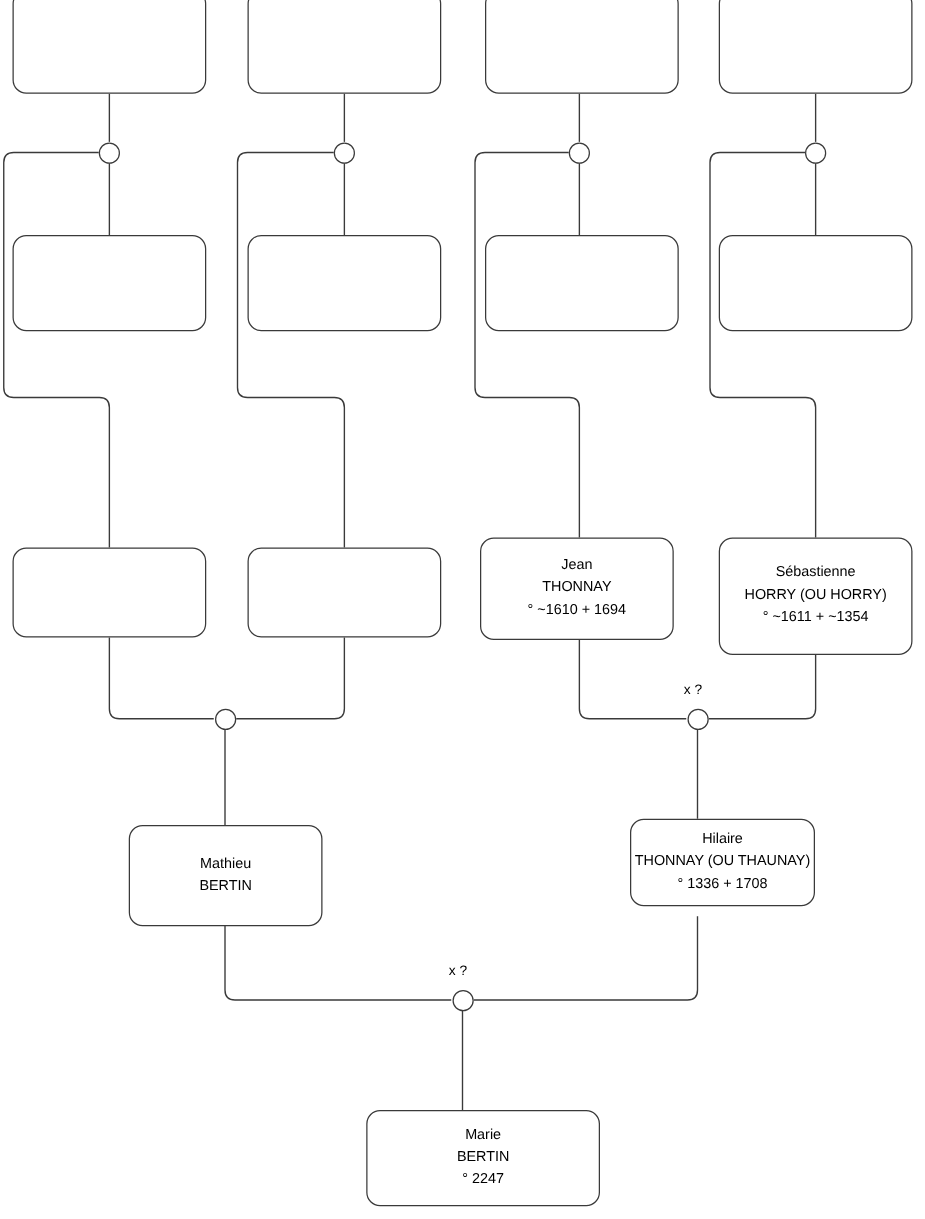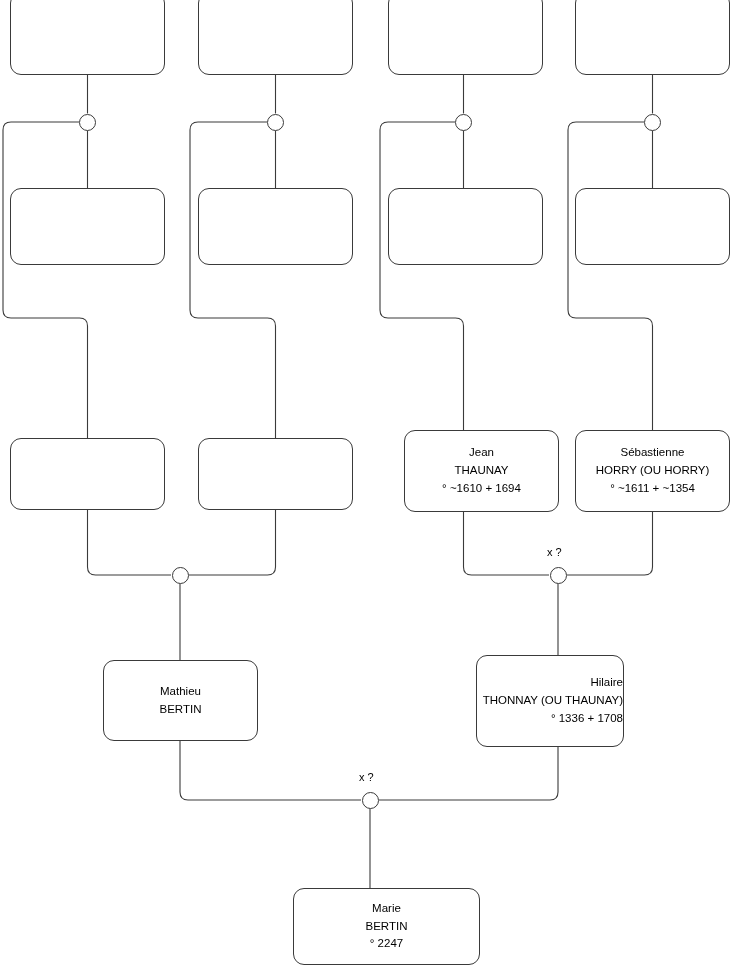"Jean" div.person-box { left: 404px -> 384px }
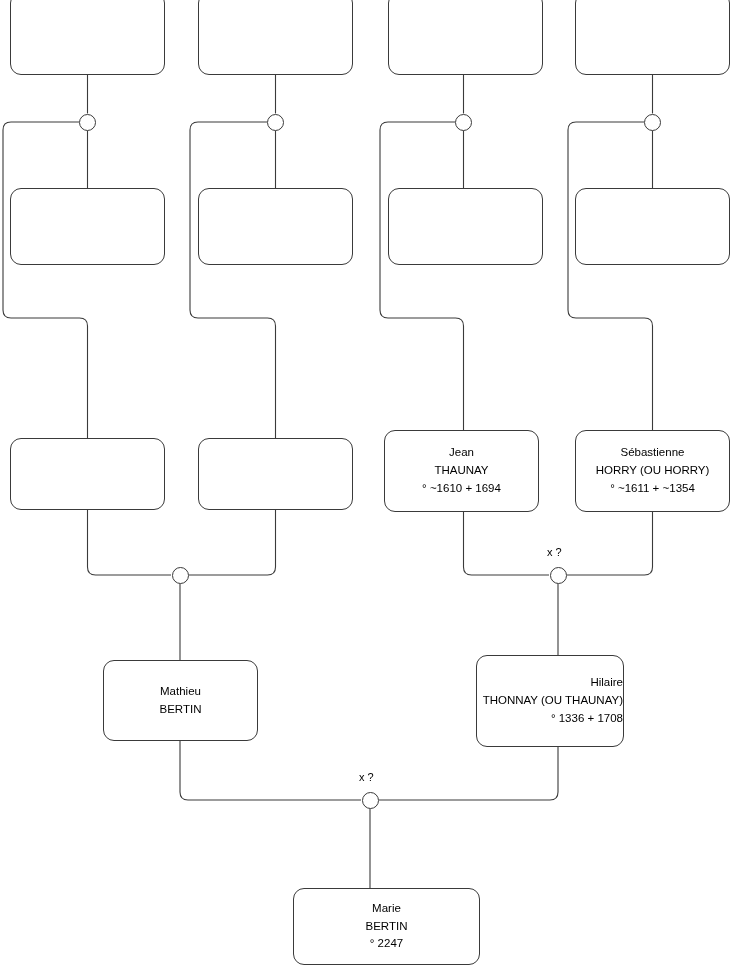"Sébastienne" div.person-box { height: 82px -> 94px }
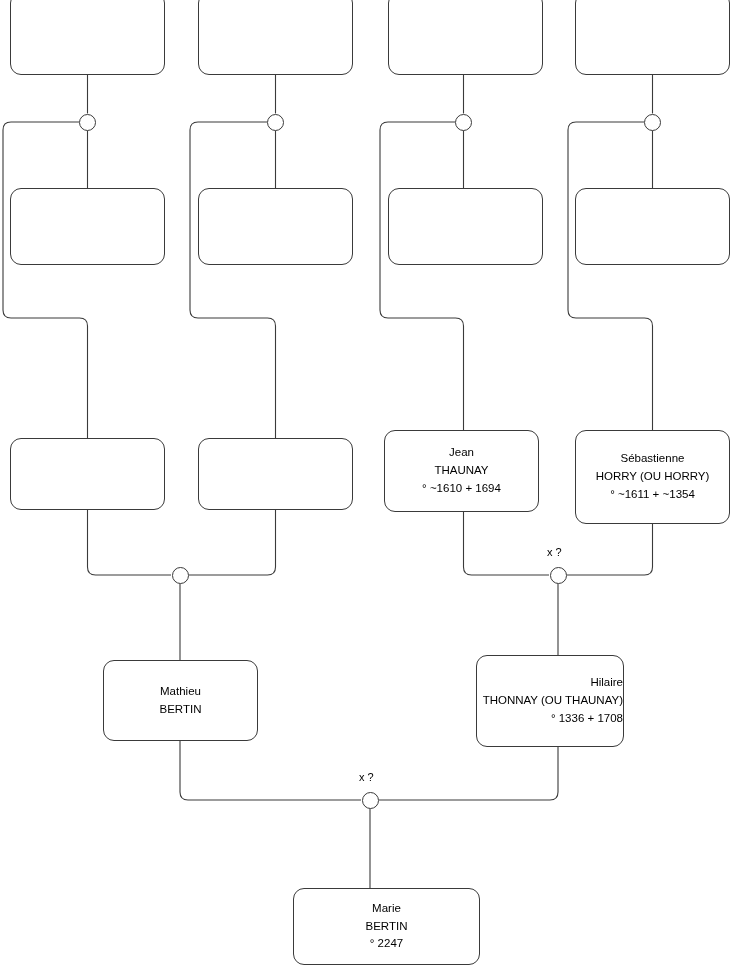"THAUNAY" span.line { text: THAUNAY -> THONNAY }
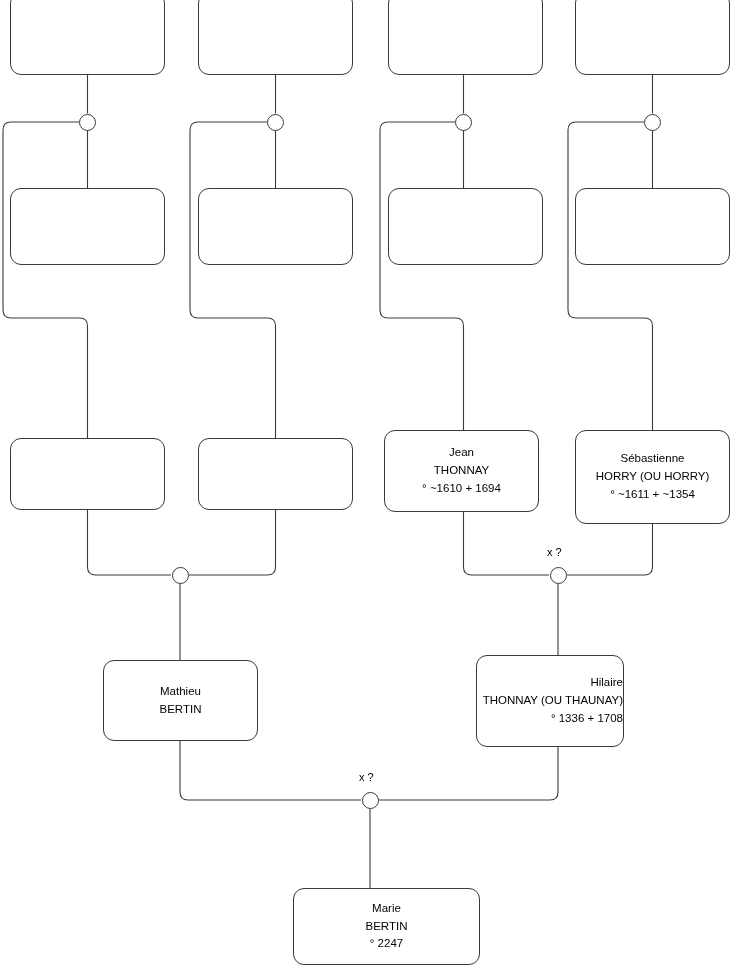"Hilaire" div.person-box { align-items: flex-end -> none; height: 92px -> 70px; left: 476px -> 504px }
